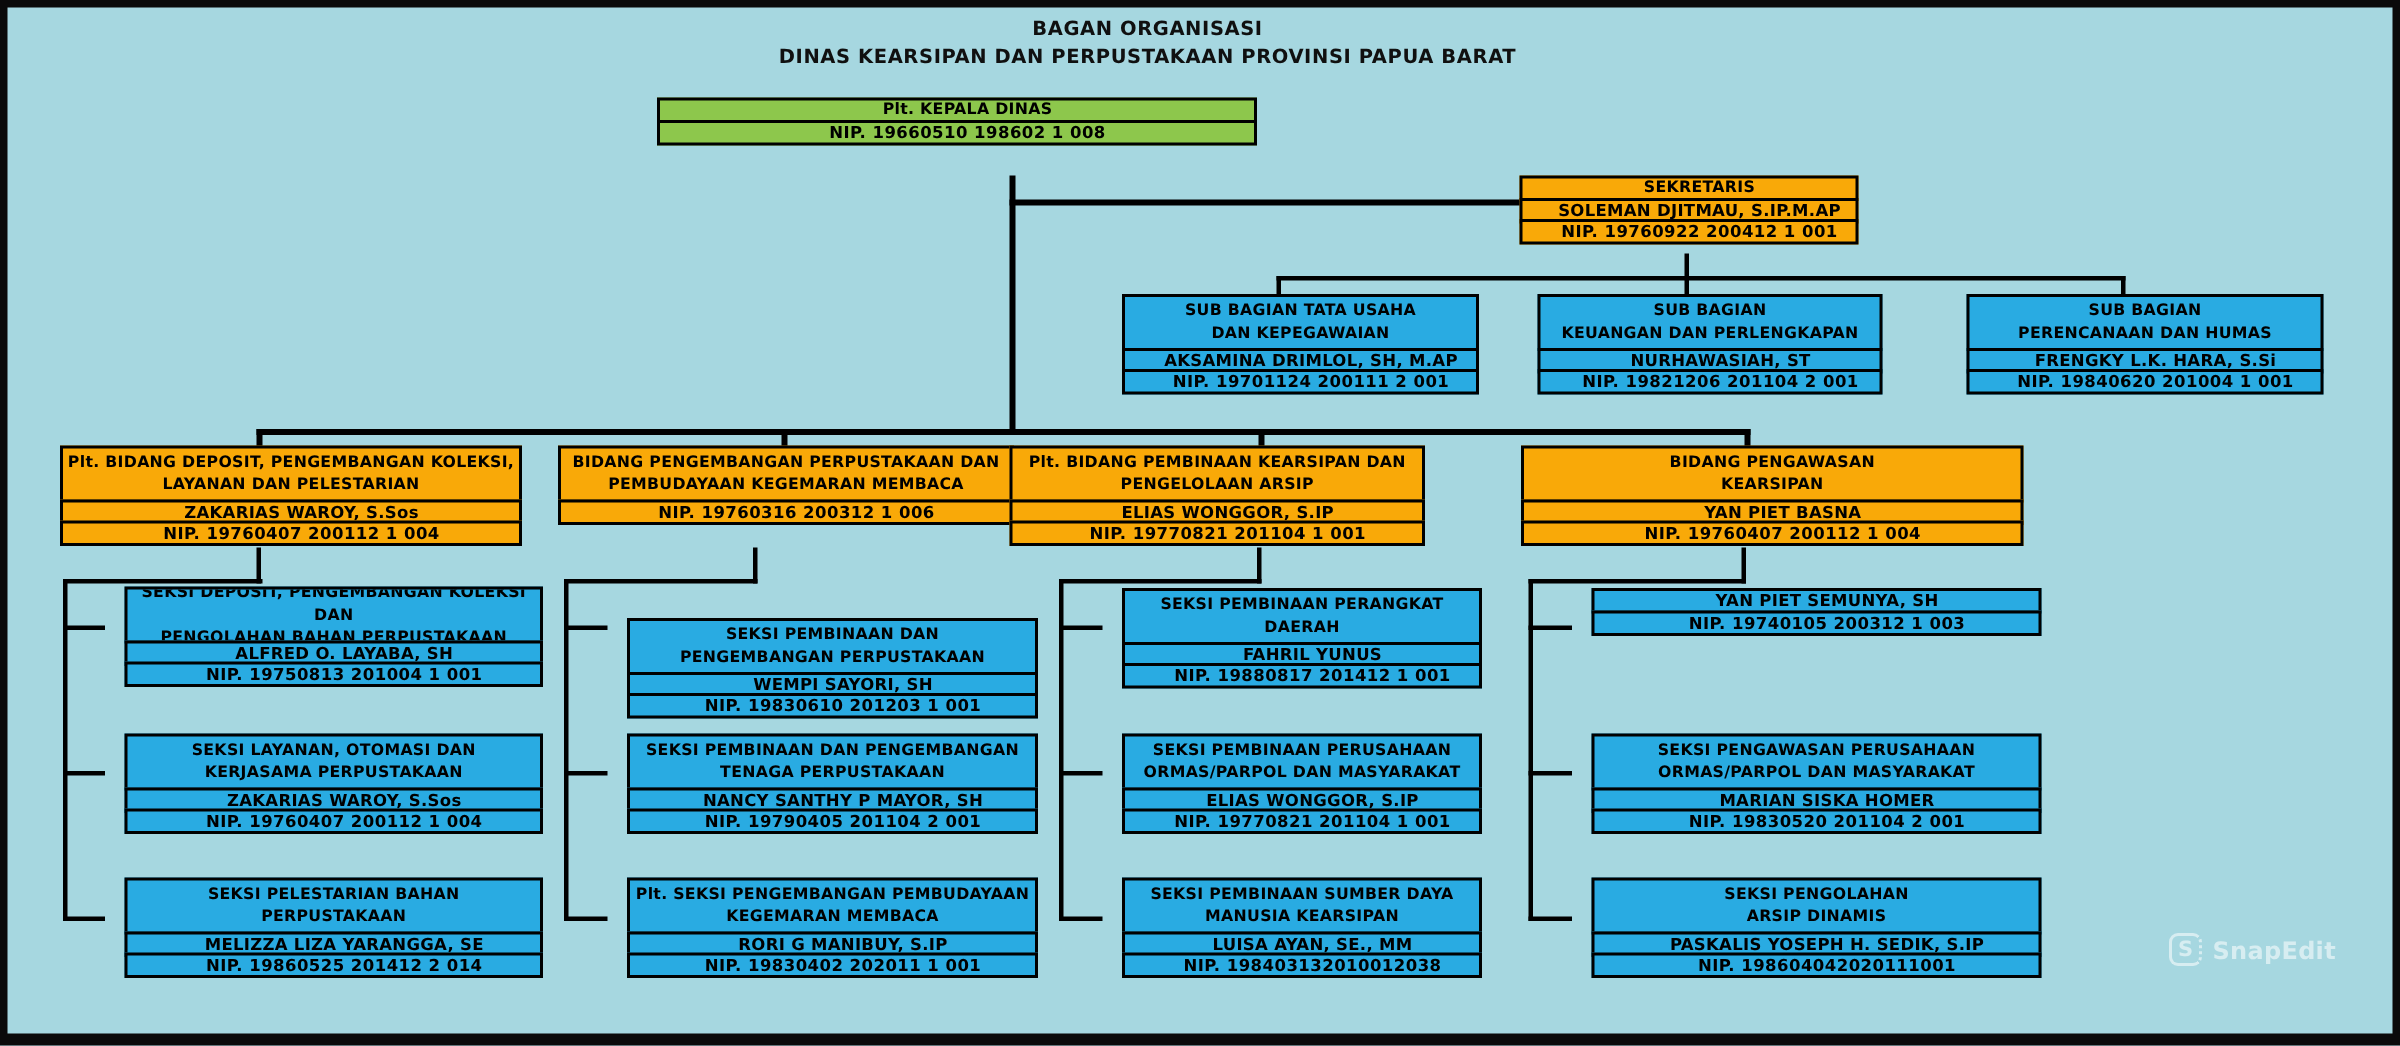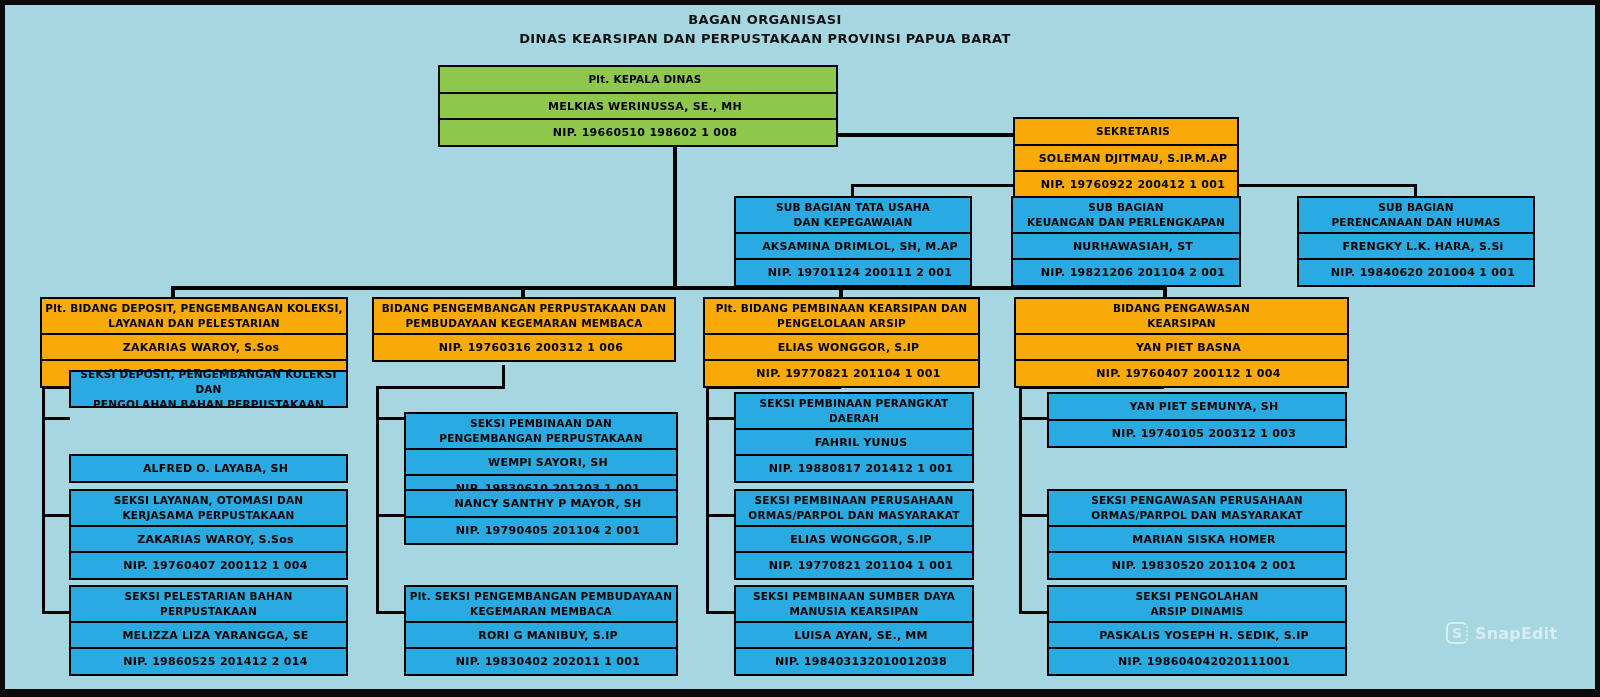"Plt. KEPALA DINAS" .h1 { height: 29px -> 17px }
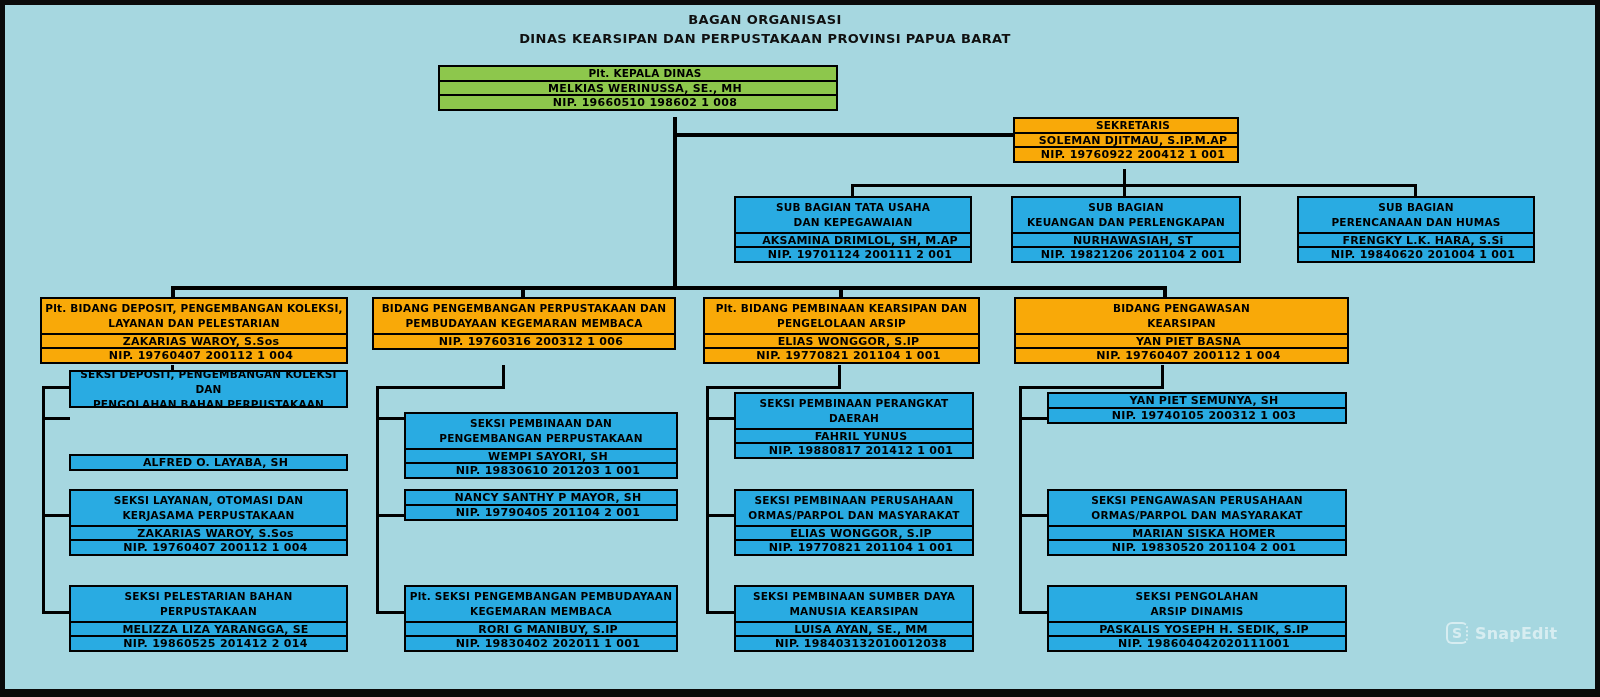"MELKIAS WERINUSSA, SE., MH" div.cell { html: <div>MELKIAS WERINUSSA, SE., MH</div> -> none }
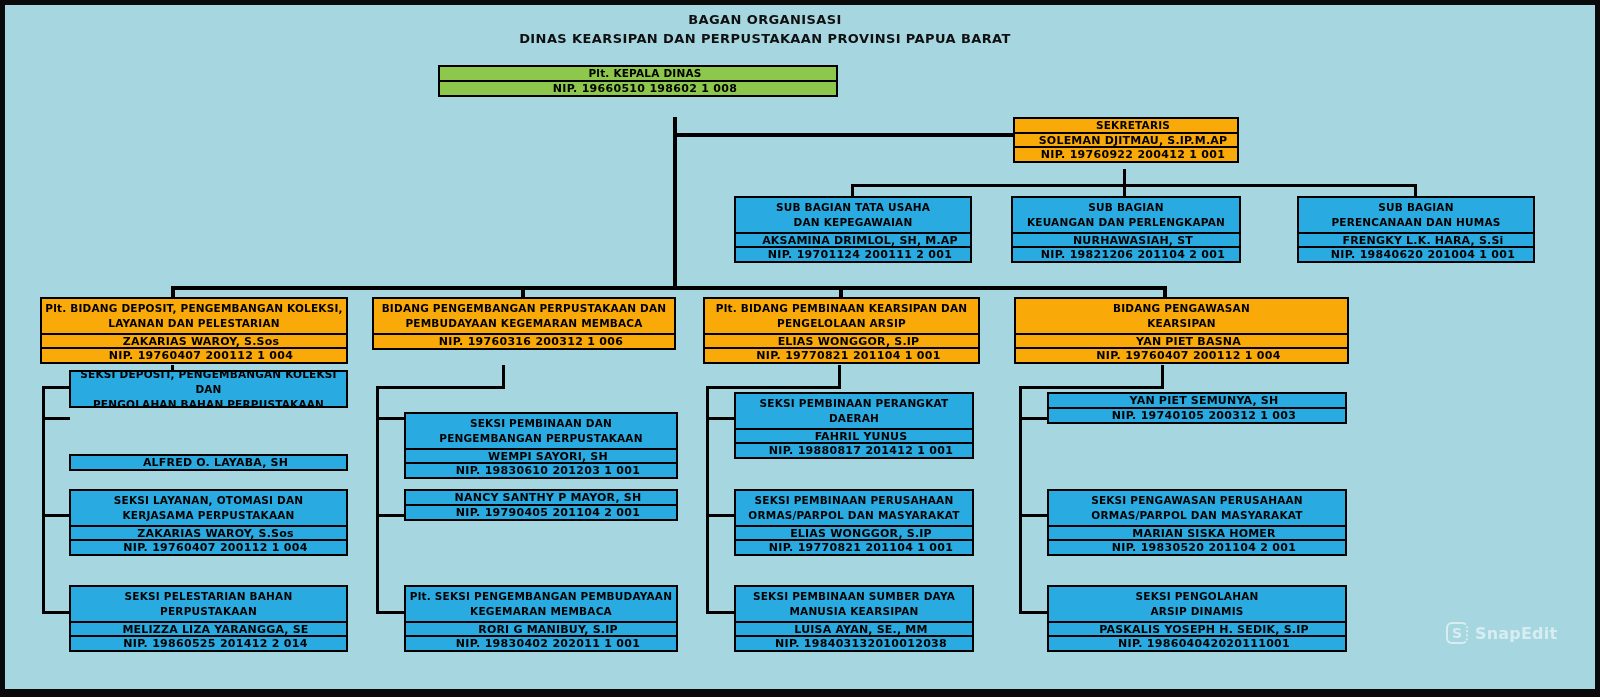"SUB BAGIAN TATA USAHA" .blue .cell { margin-left: none -> 14px }
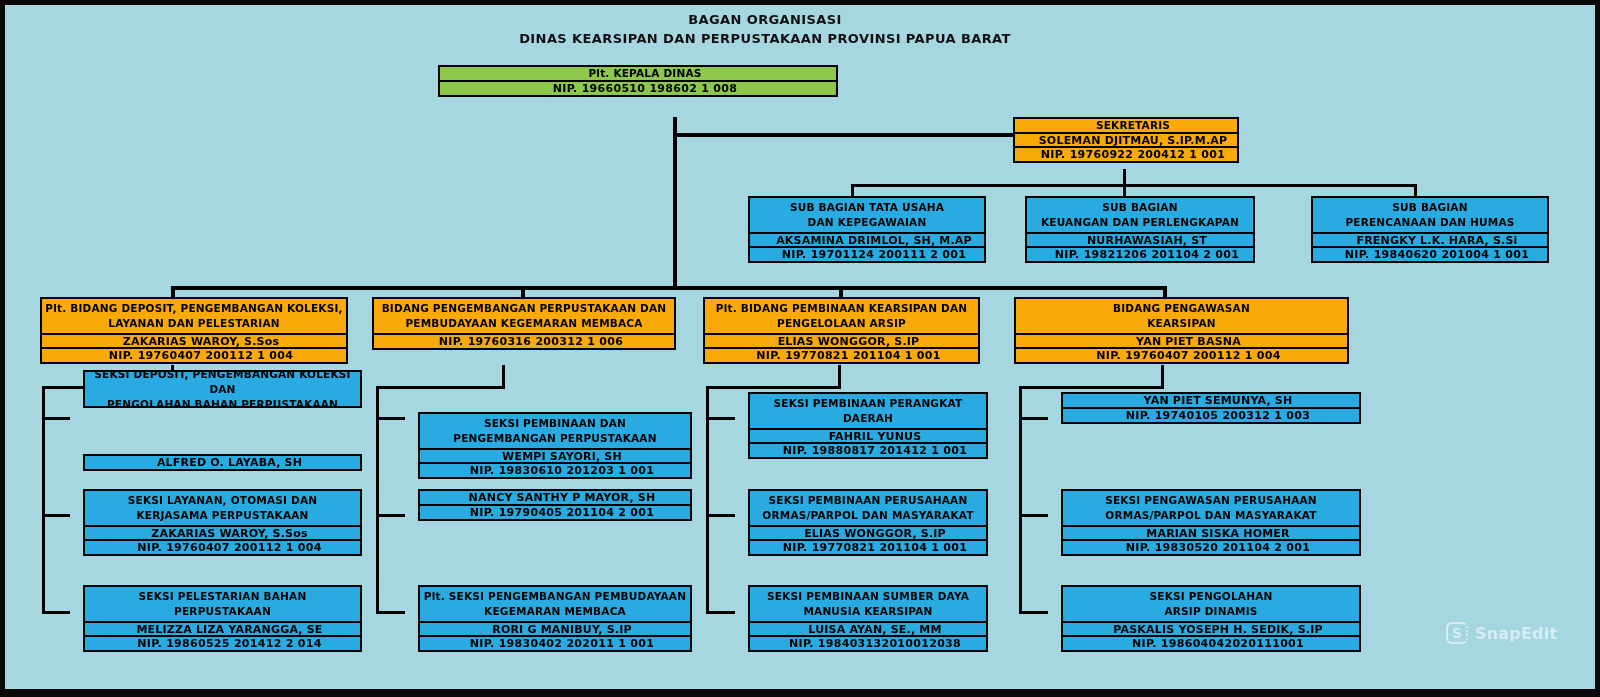"Plt. BIDANG PEMBINAAN KEARSIPAN DAN" div.node { left: 698px -> 668px }
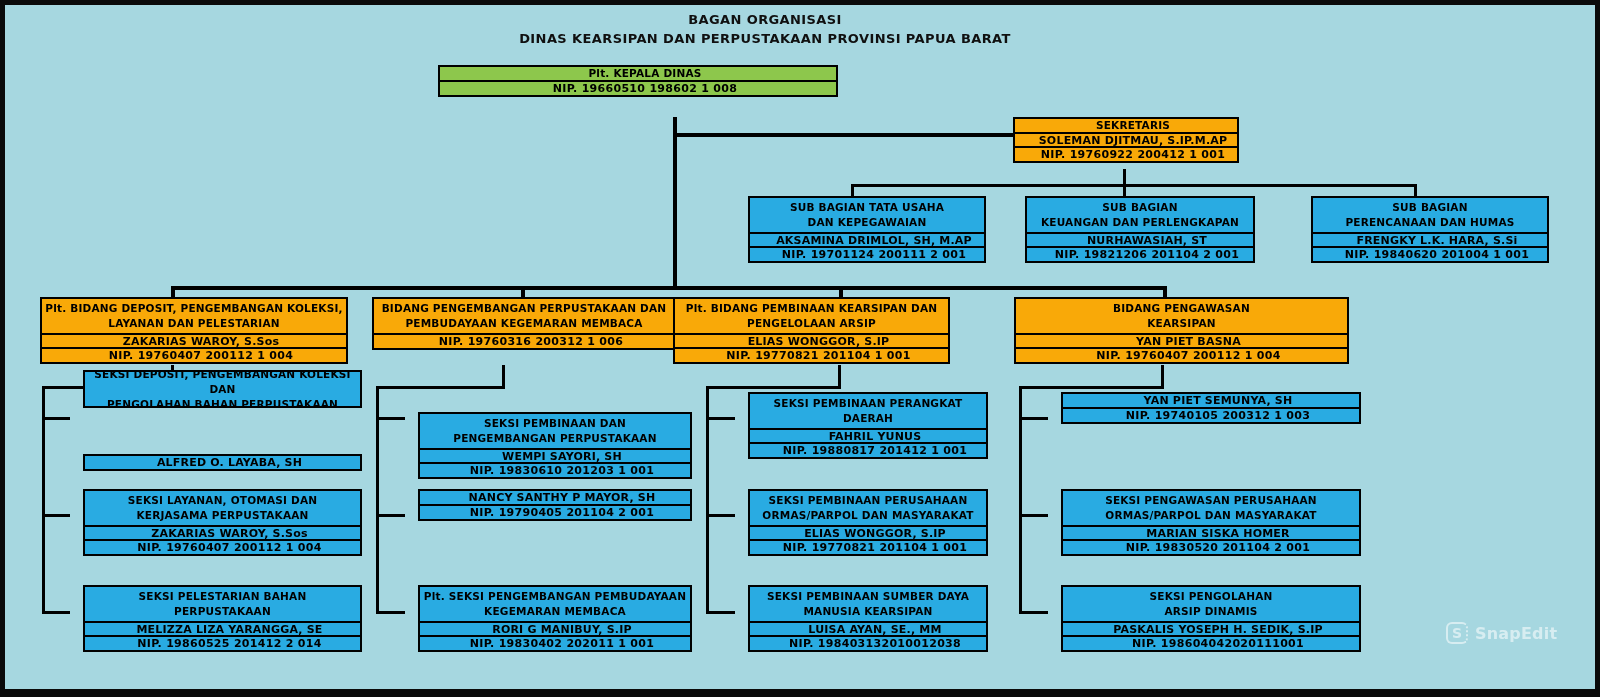"SEKSI DEPOSIT, PENGEMBANGAN KOLEKSI DAN" div.node { gap: 48px -> none; top: 365px -> 386px }
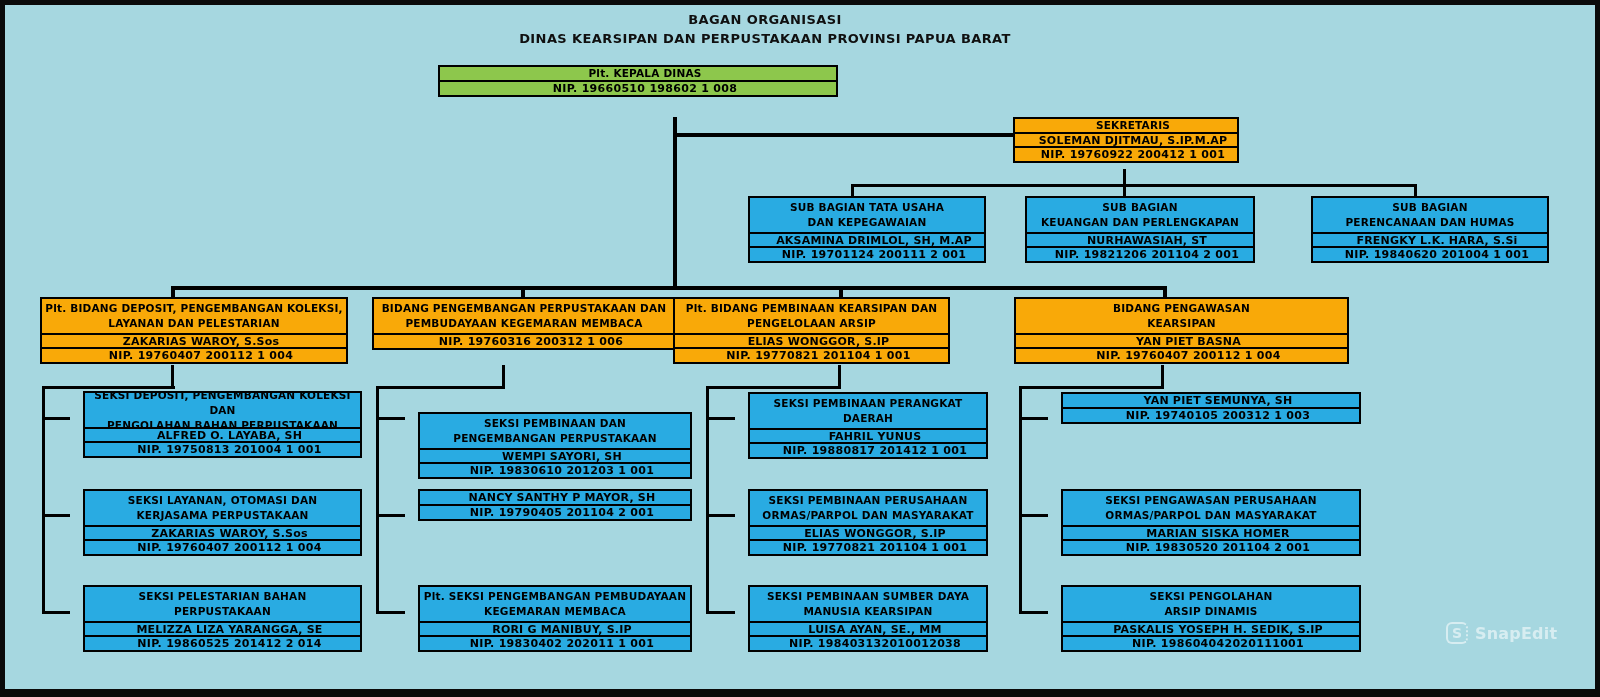"SEKSI PEMBINAAN DAN PENGEMBANGAN" div.cell { html: none -> <div>SEKSI PEMBINAAN DAN PENGEMBANGAN TENAGA PERPUSTAKAAN</div> }
